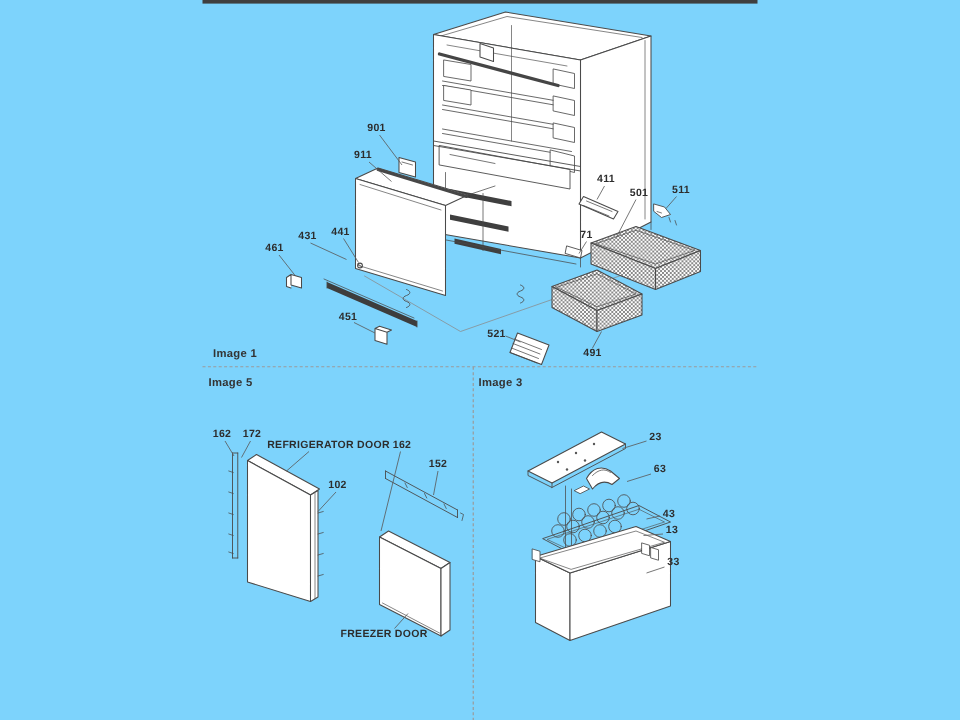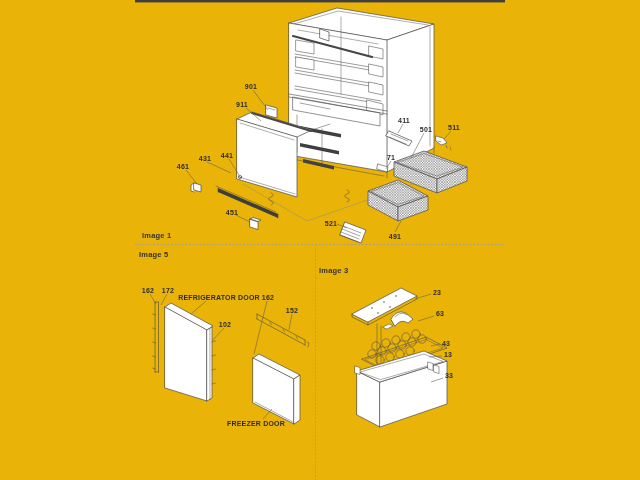"Image 1" .stage { background: #eab308 -> #7dd3fc }
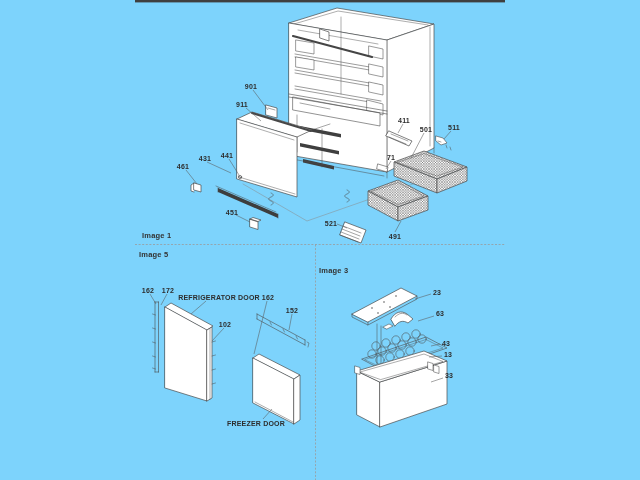"Image 3" div.lbl { top: 266px -> 250px }
